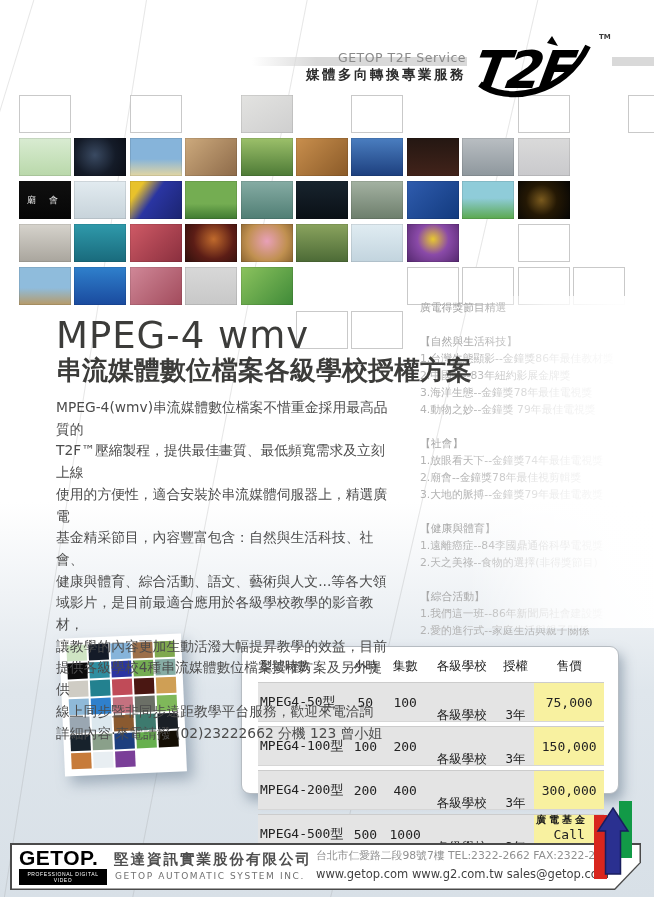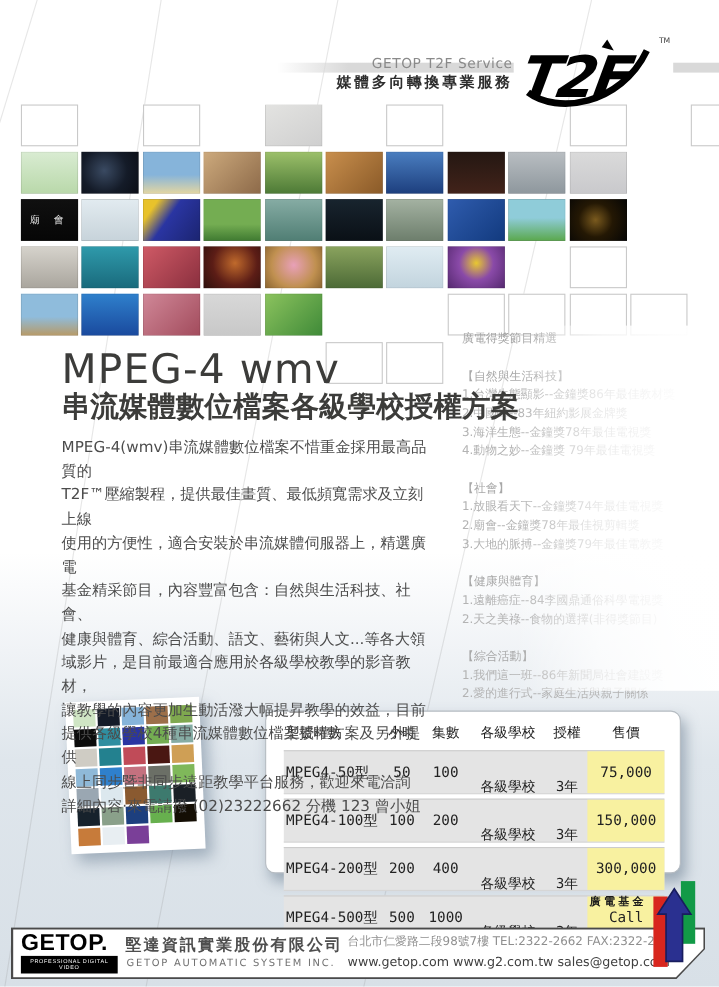"TM" .tm-mark { font-weight: normal -> bold }
